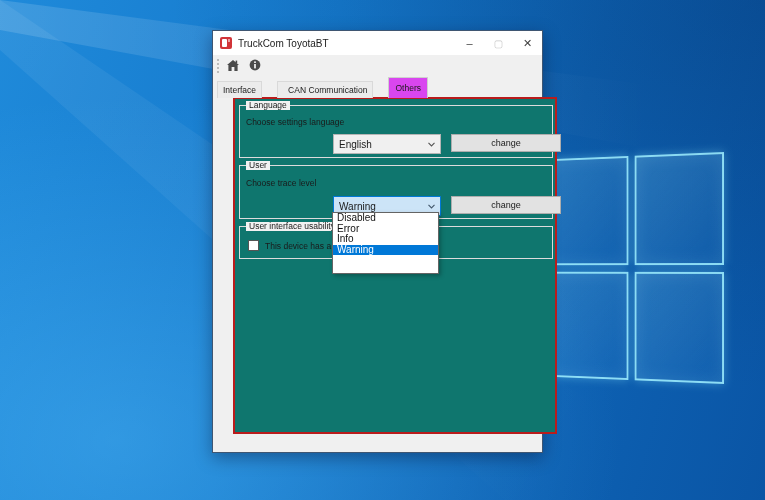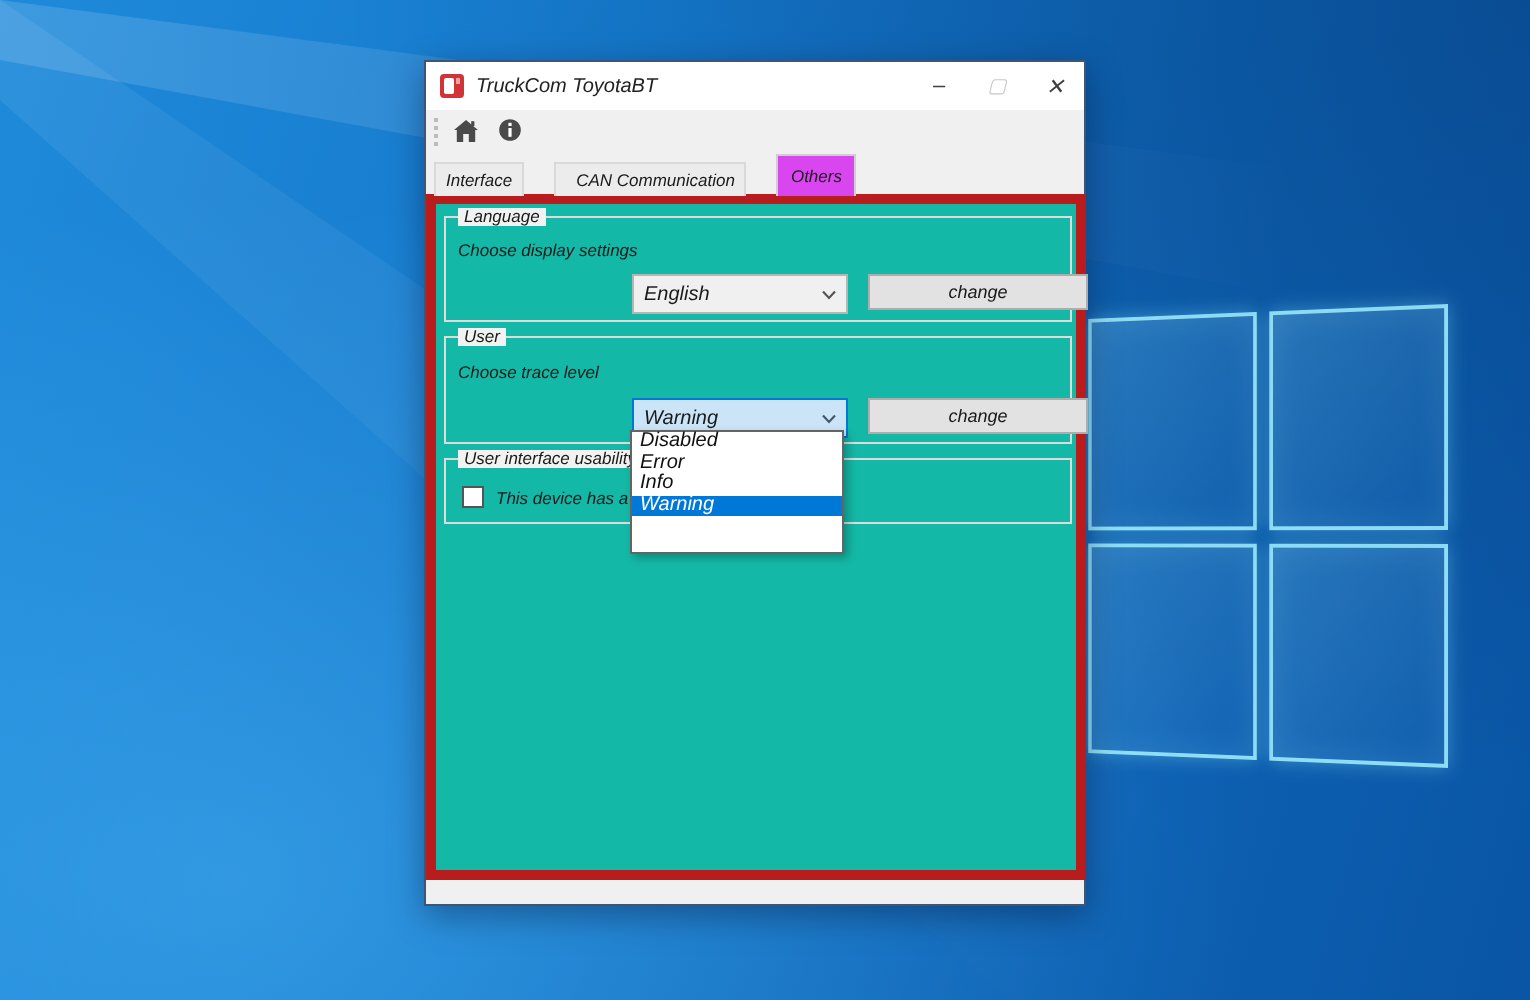"TruckCom ToyotaBT" .window { font-style: italic -> none }
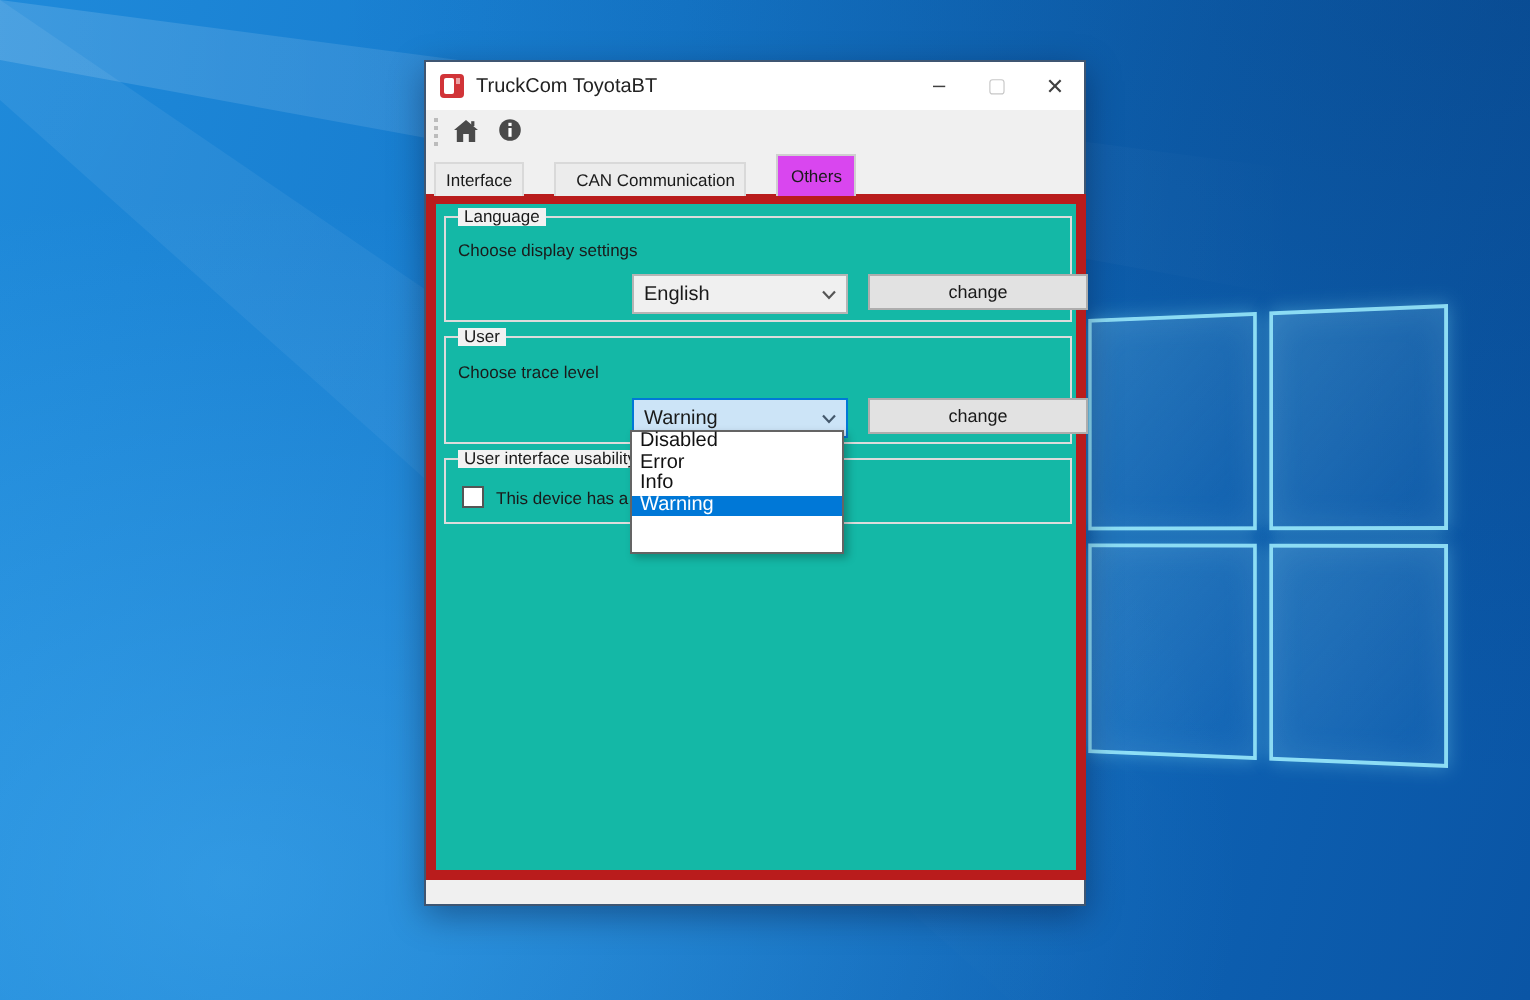"Language" .tabpage { background: #14b8a6 -> #0f766e; border: 5px solid #b91c1c -> 2px solid #b91c1c; left: 0 -> 20px }
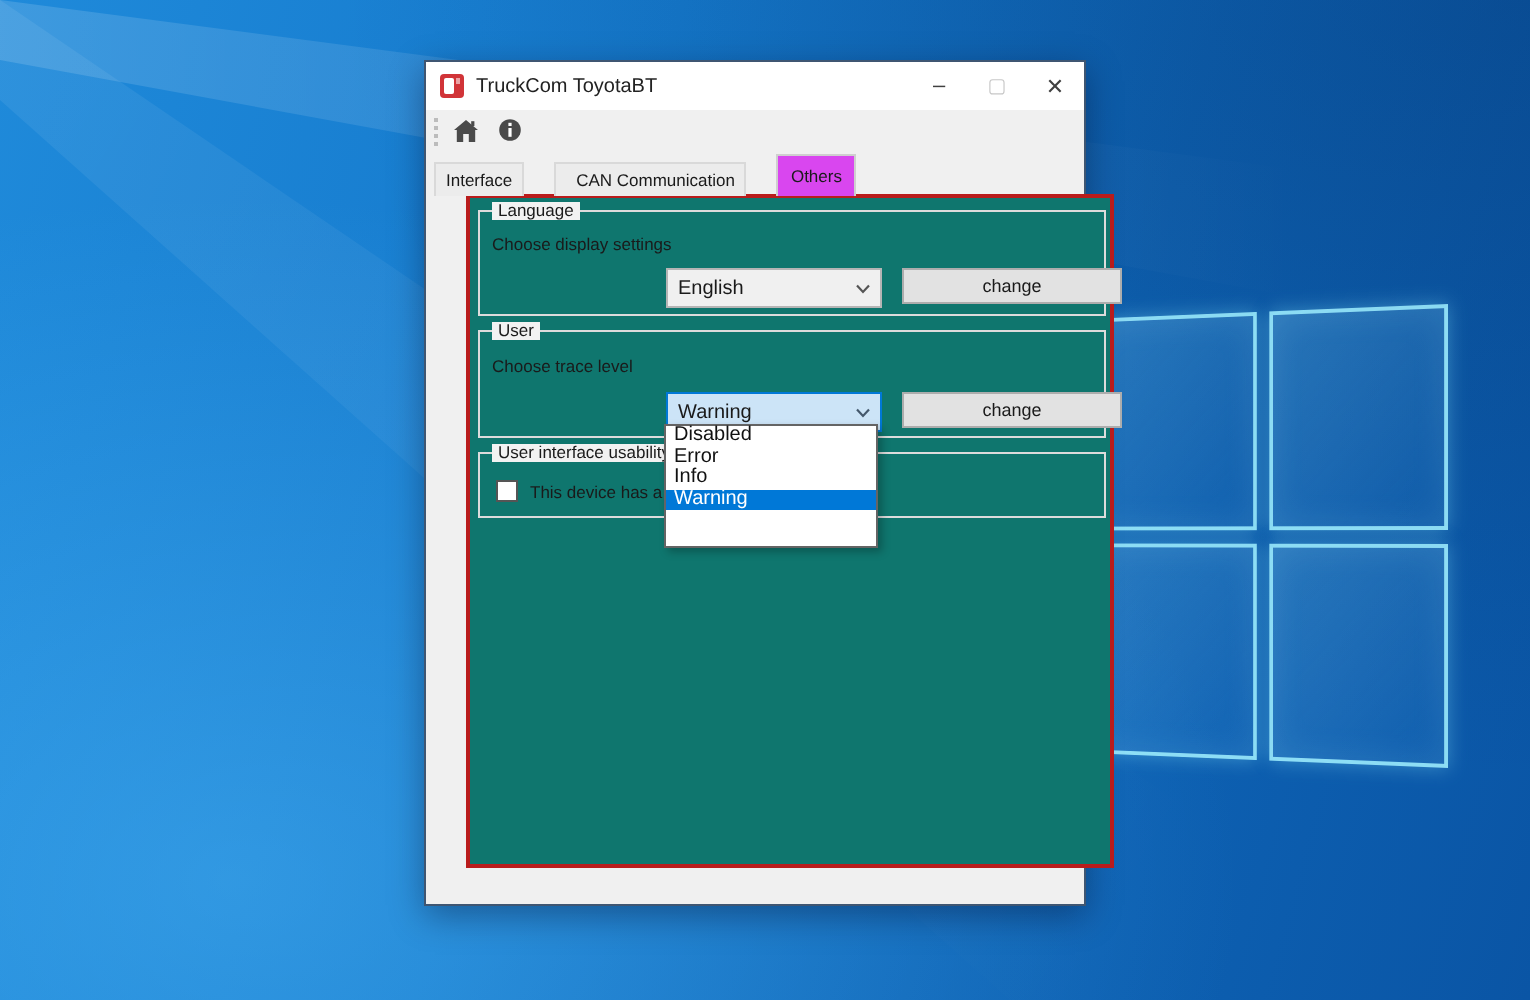"Choose display settings" div.desc { text: display settings -> settings language }
